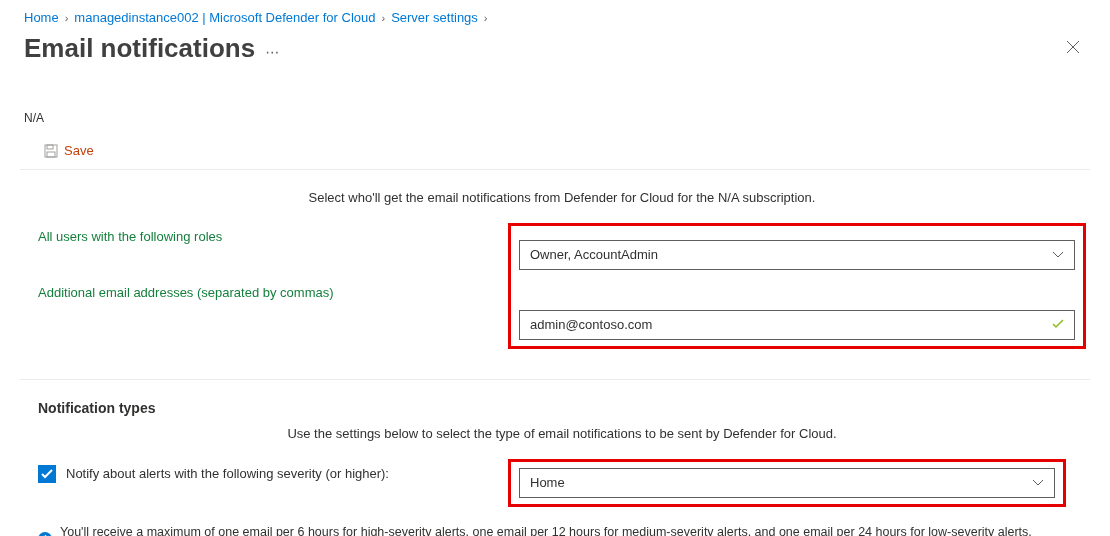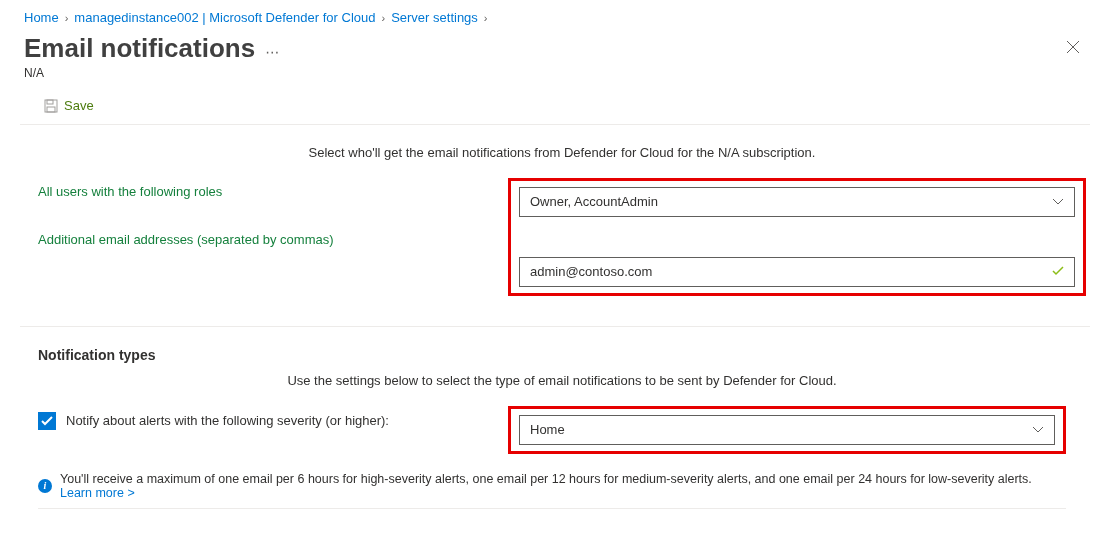"N/A" .subtitle { margin-top: none -> 45px }
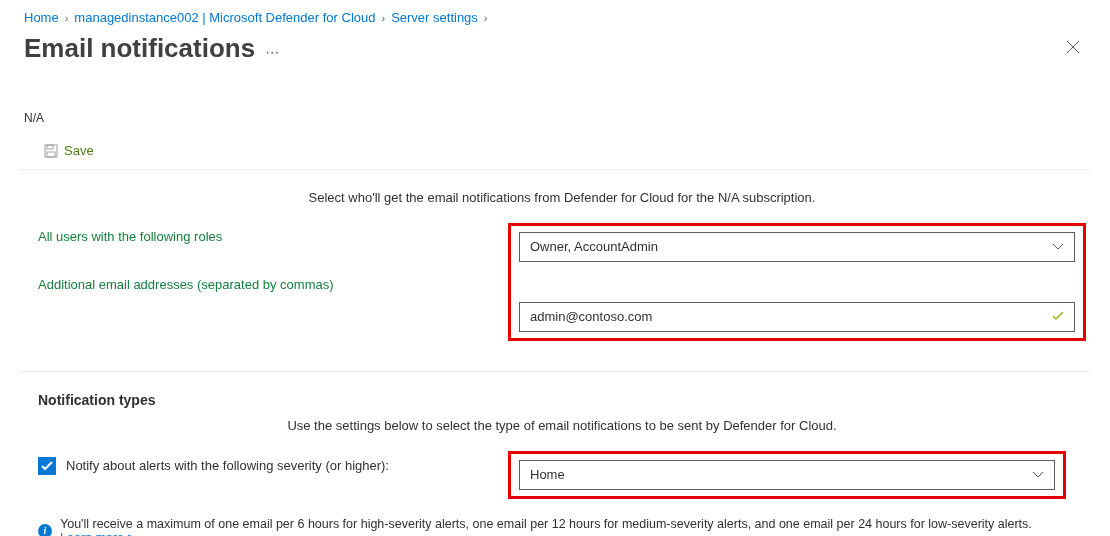"Save" .save-btn { color: #4d7c0f -> #c2410c }
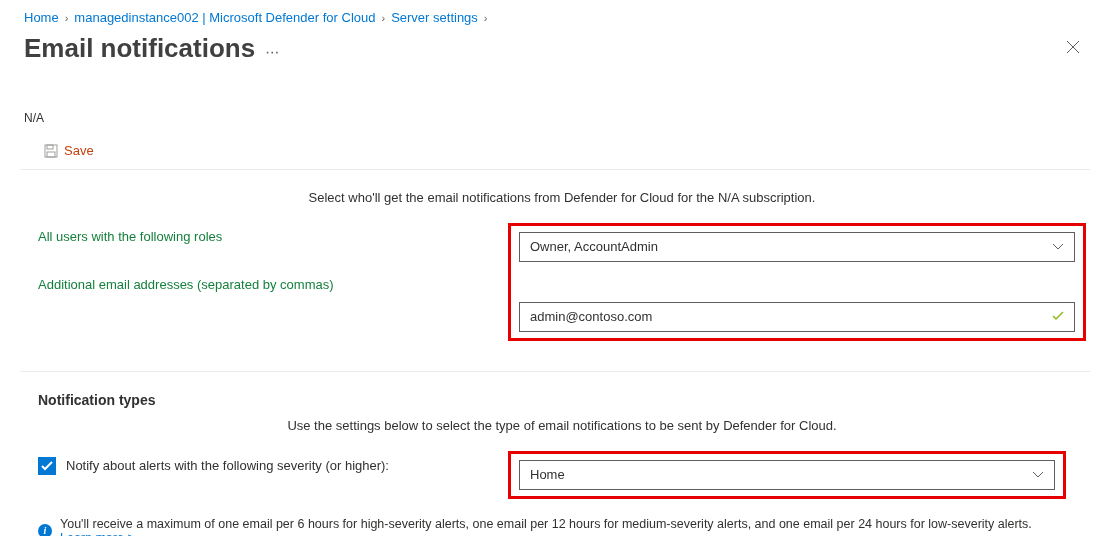"Owner, AccountAdmin" div.form-row { margin-top: 0 -> 8px }
